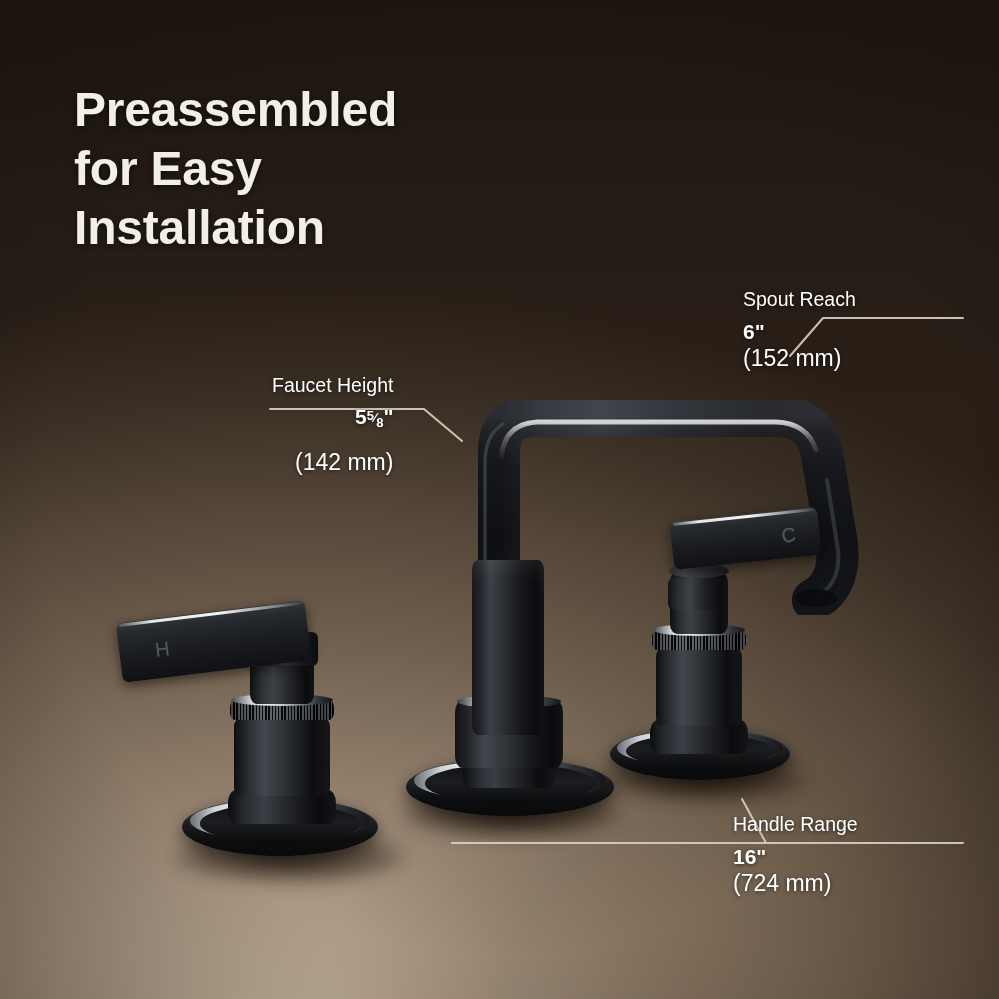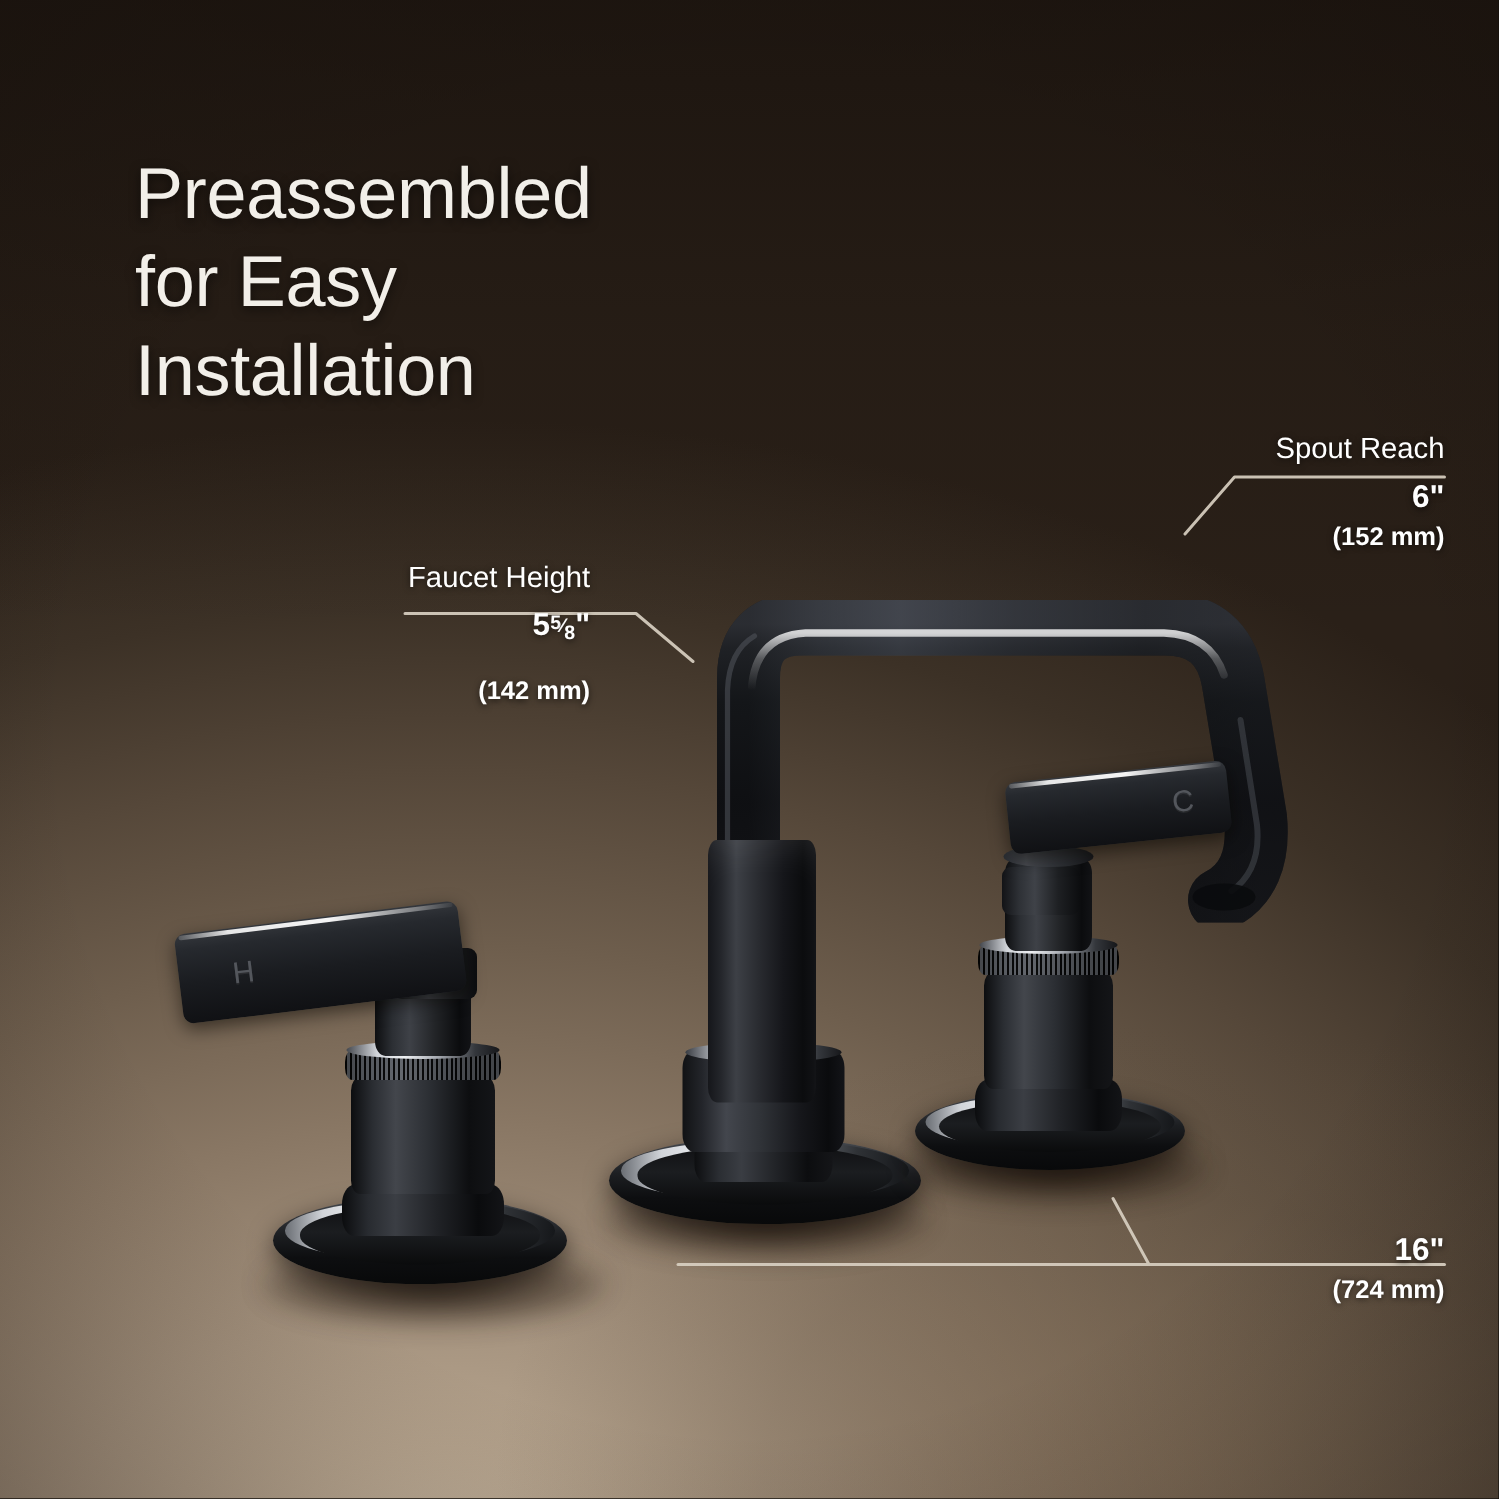"Preassembled" .title { font-weight: 400 -> 700; left: 90px -> 74px; margin-top: 20px -> none }
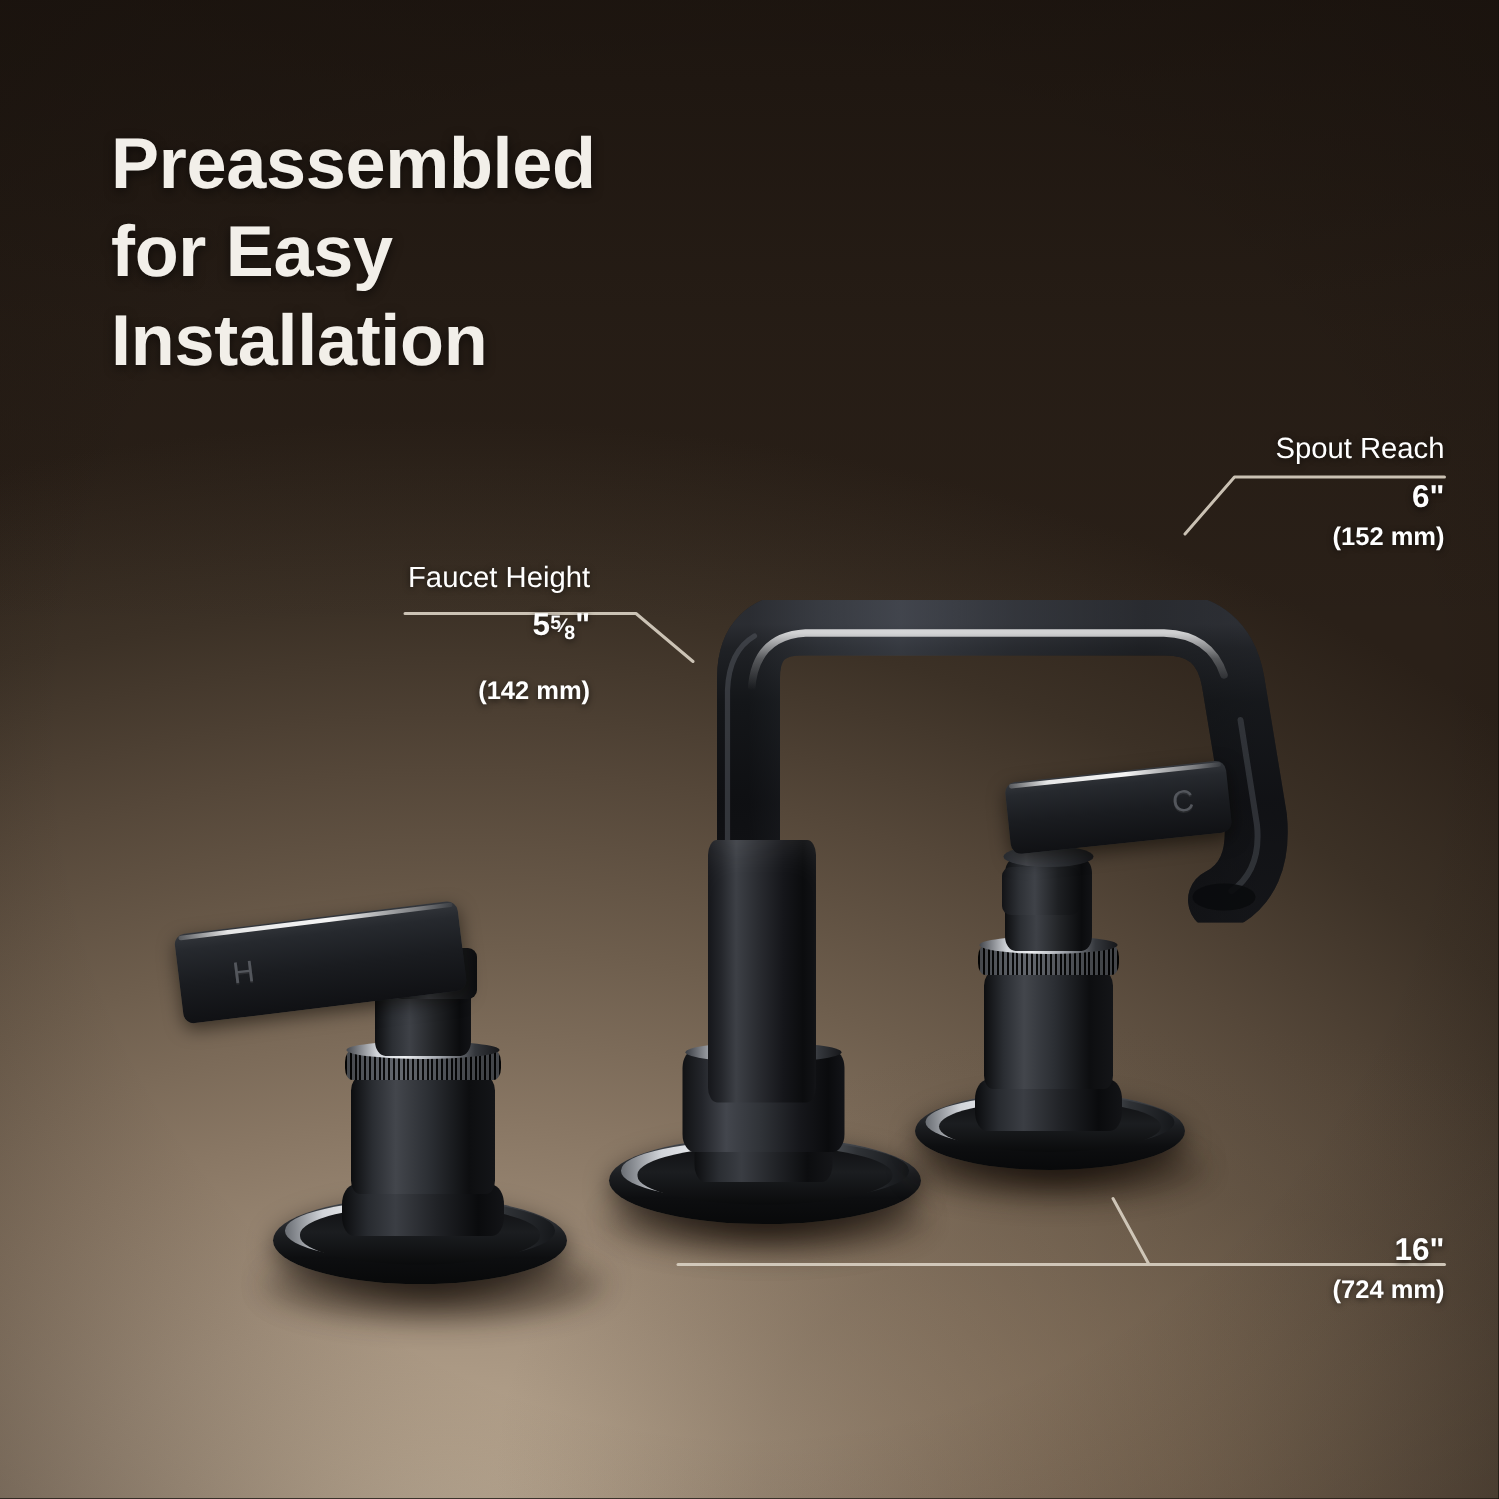"Spout Reach" .co-right { text-align: right -> left }
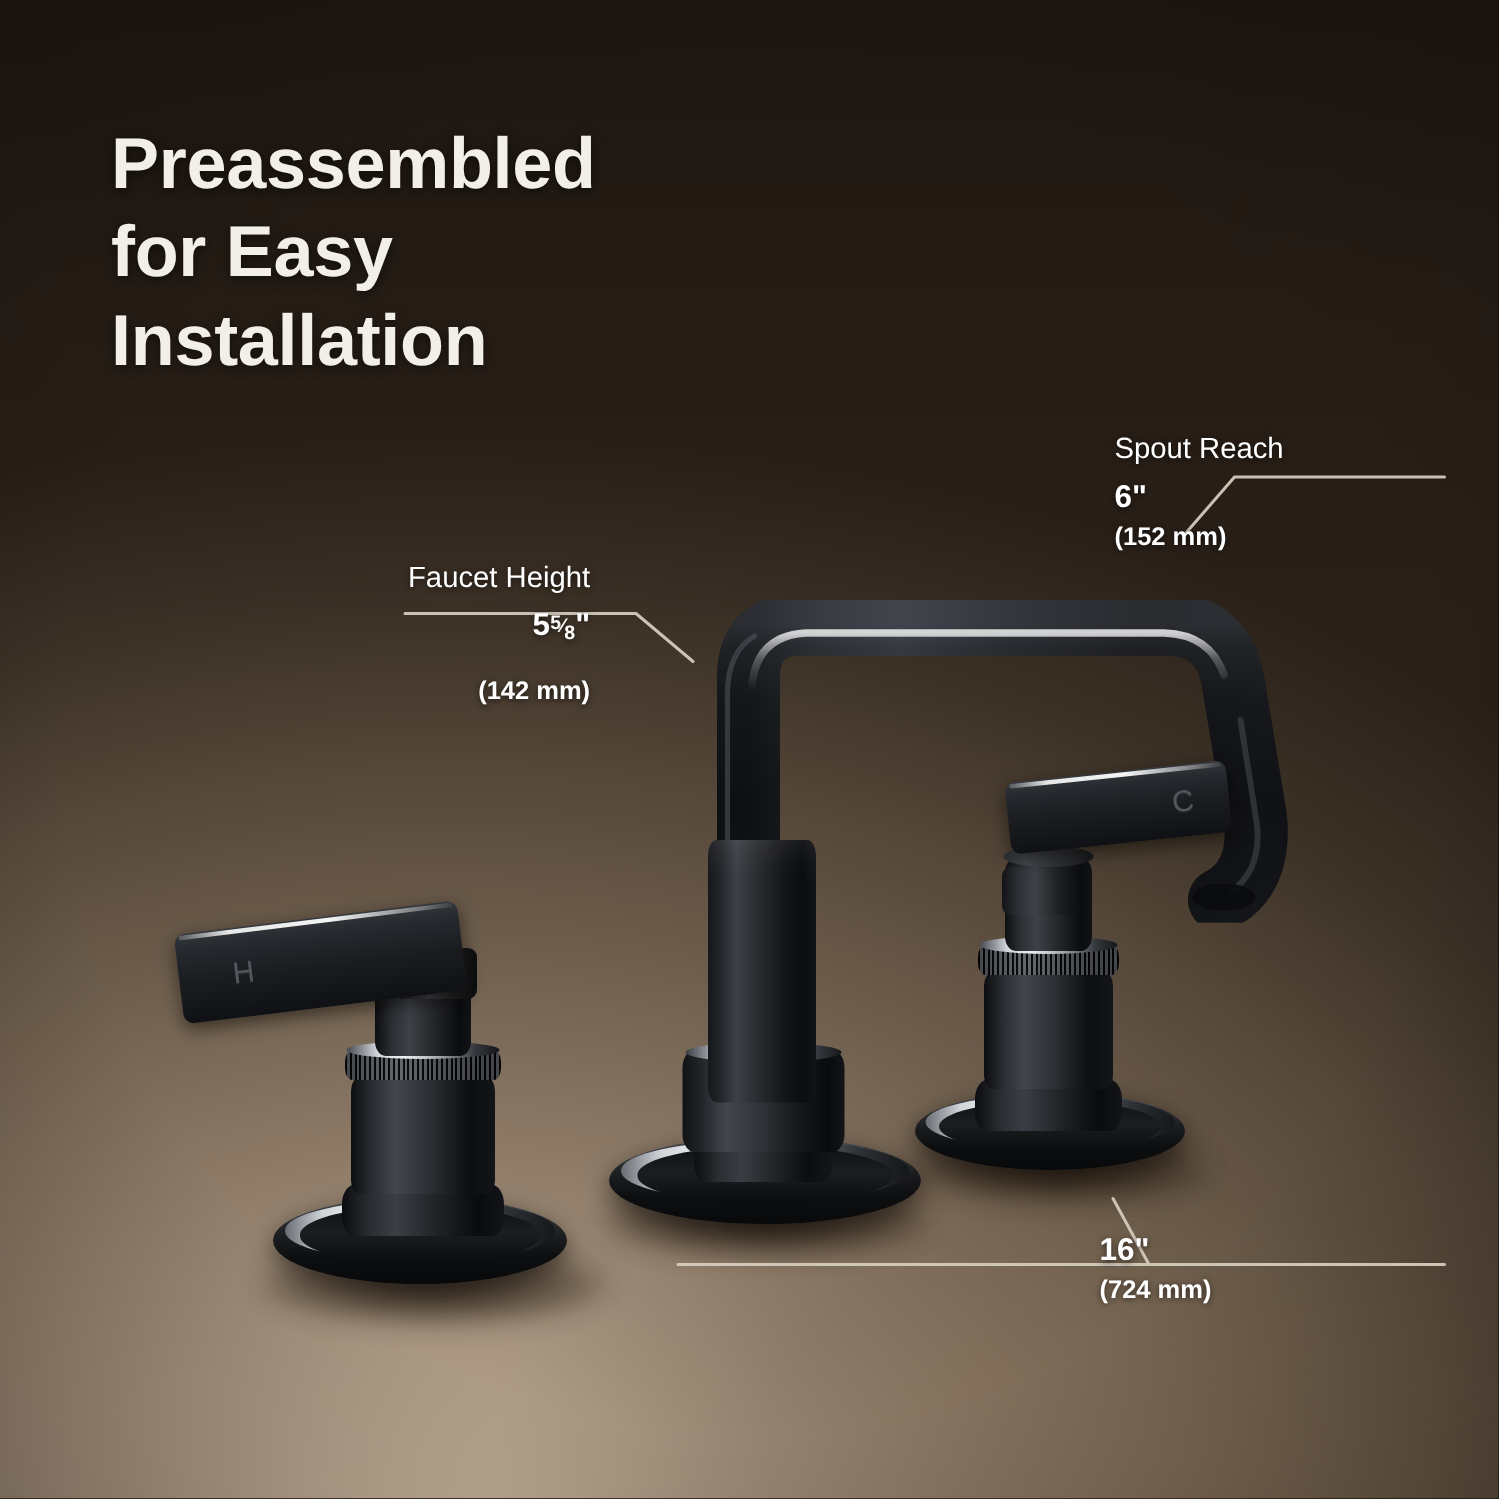"(152 mm)" .co-sub { font-size: 17px -> 23px; font-weight: 700 -> 400 }
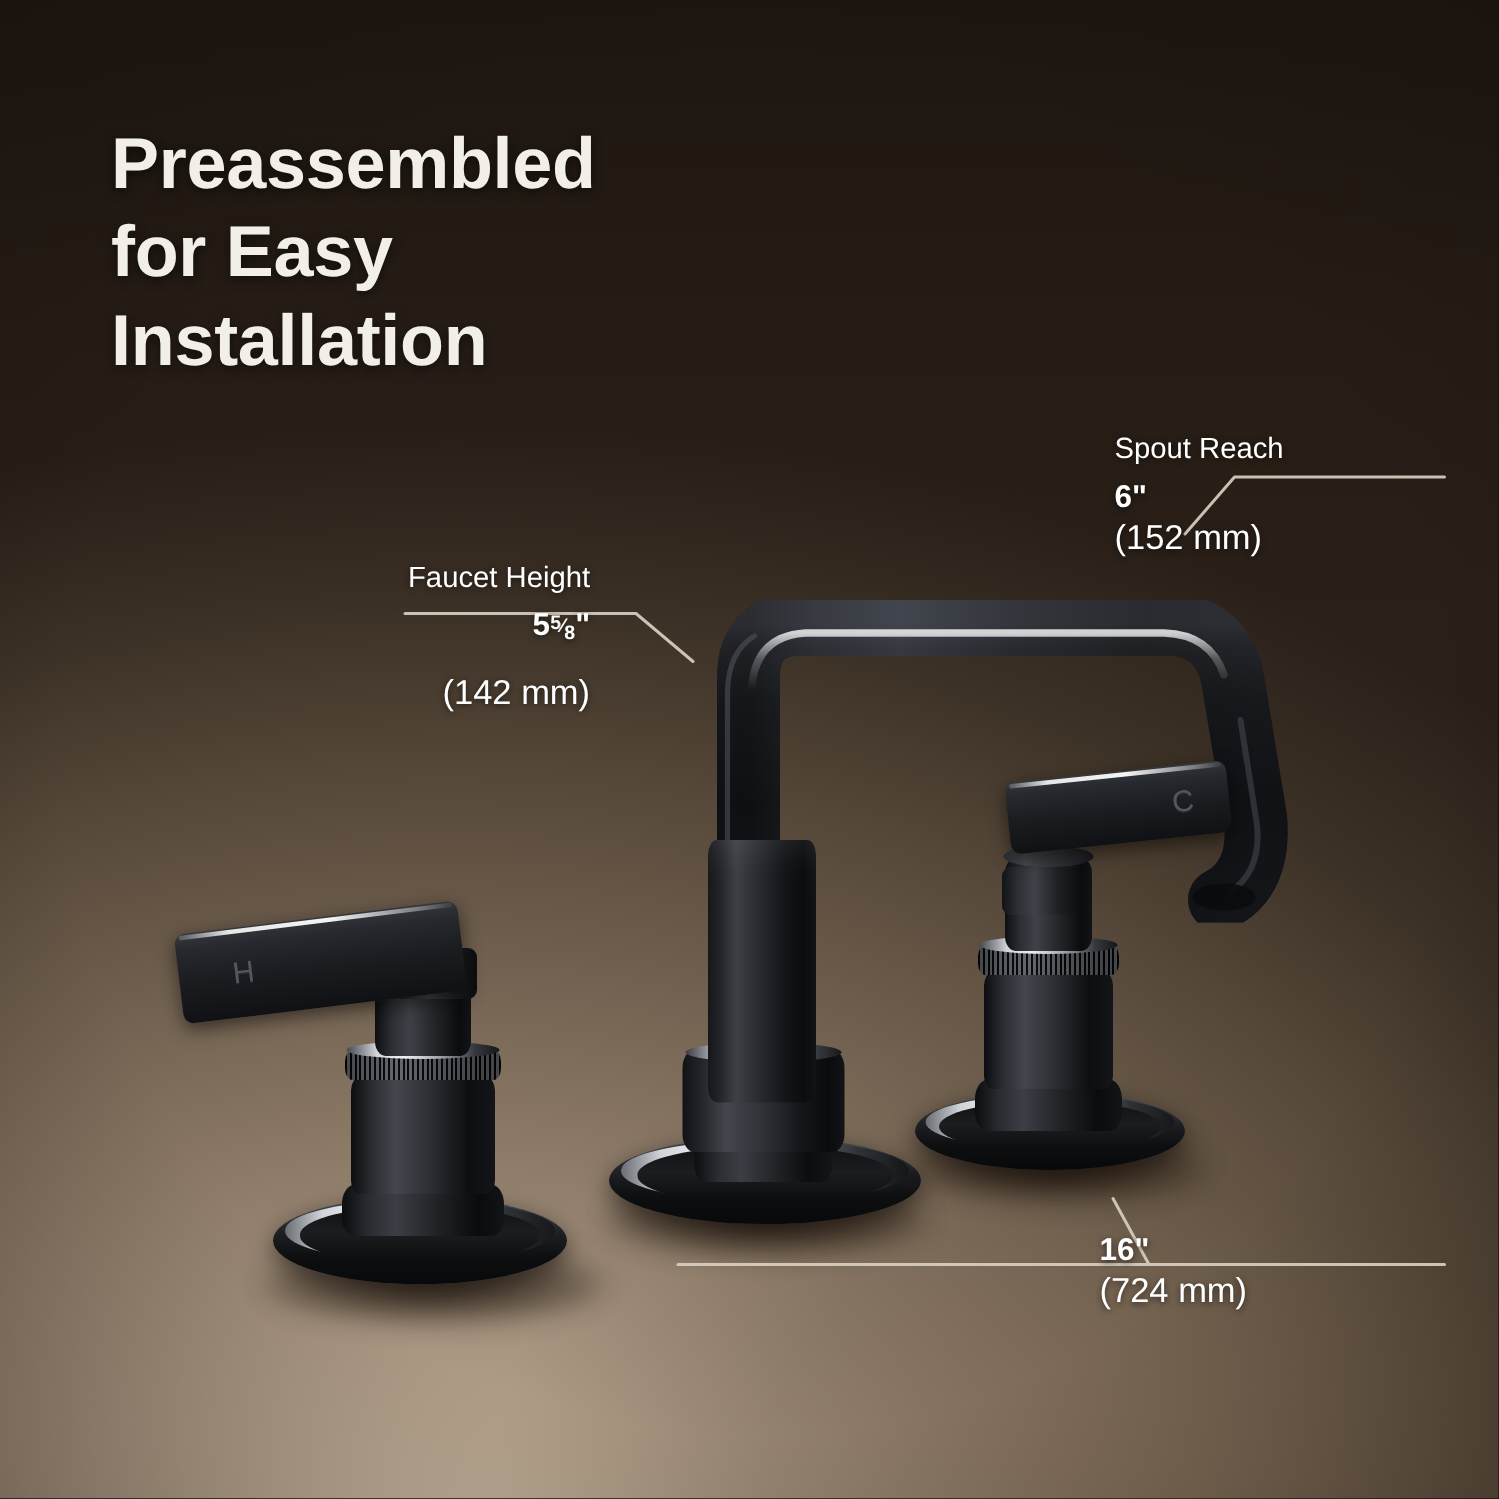"Handle Range" div.co-label { html: none -> <div>Handle Range</div> }
